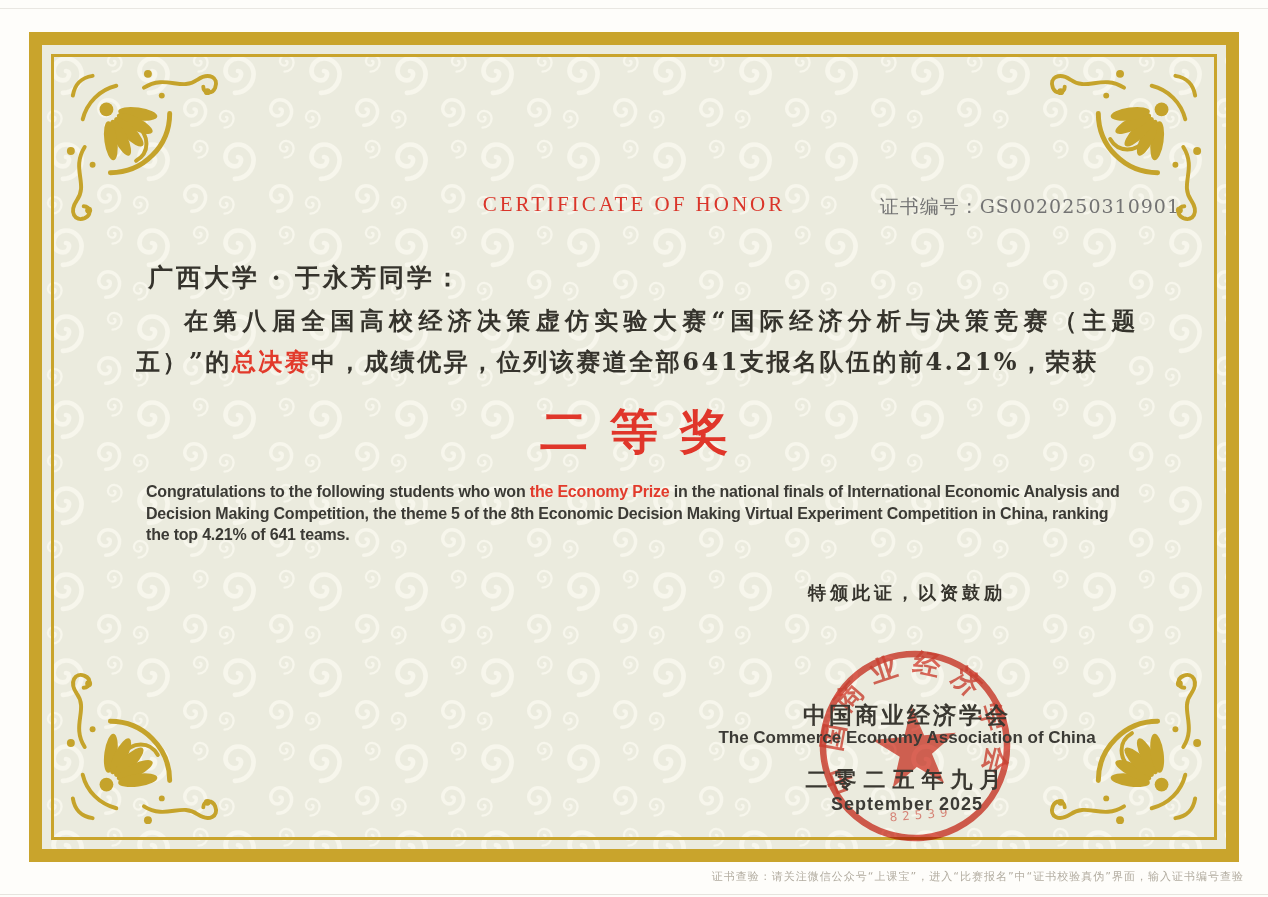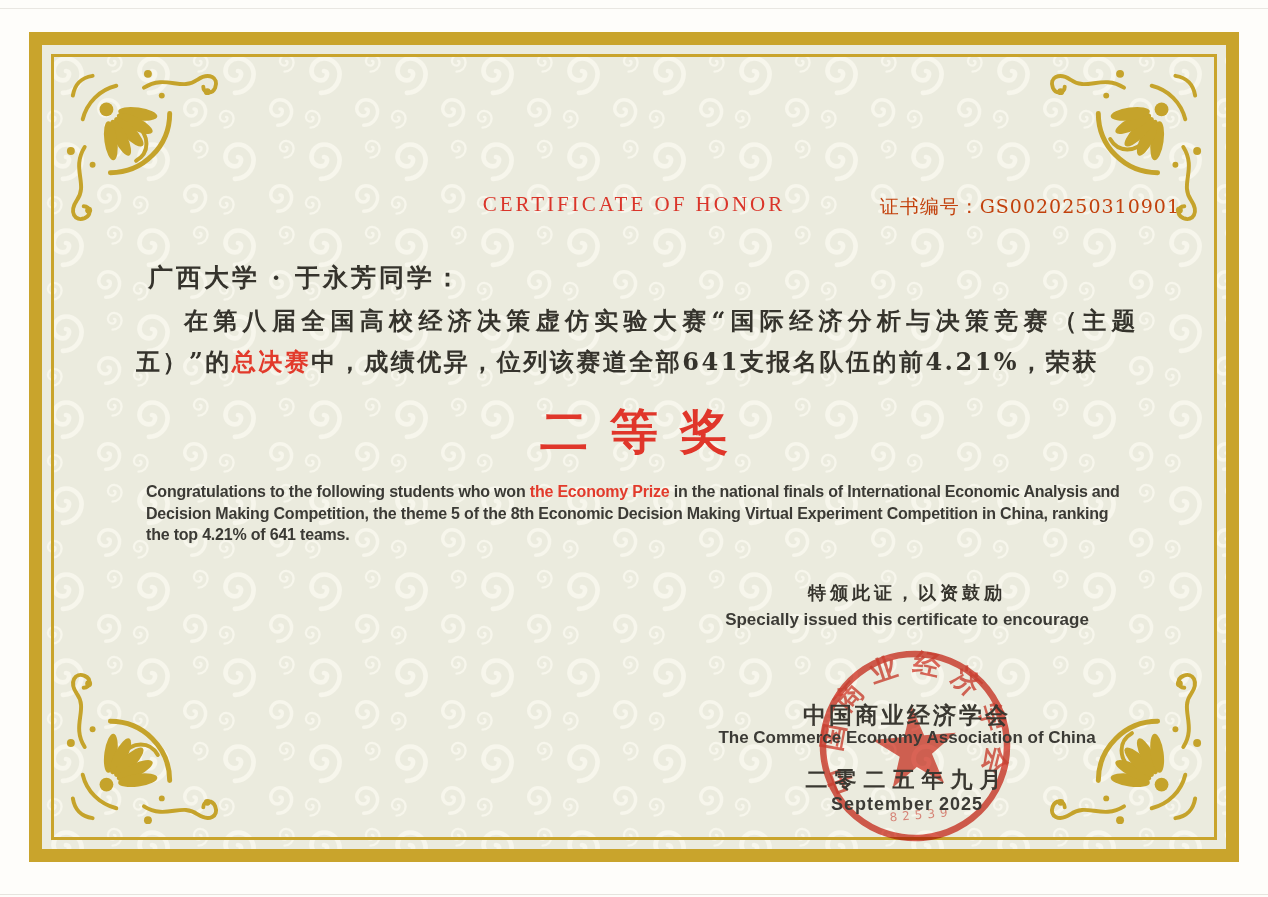"证书编号：GS0020250310901" .serial { color: #c2410c -> #737373 }
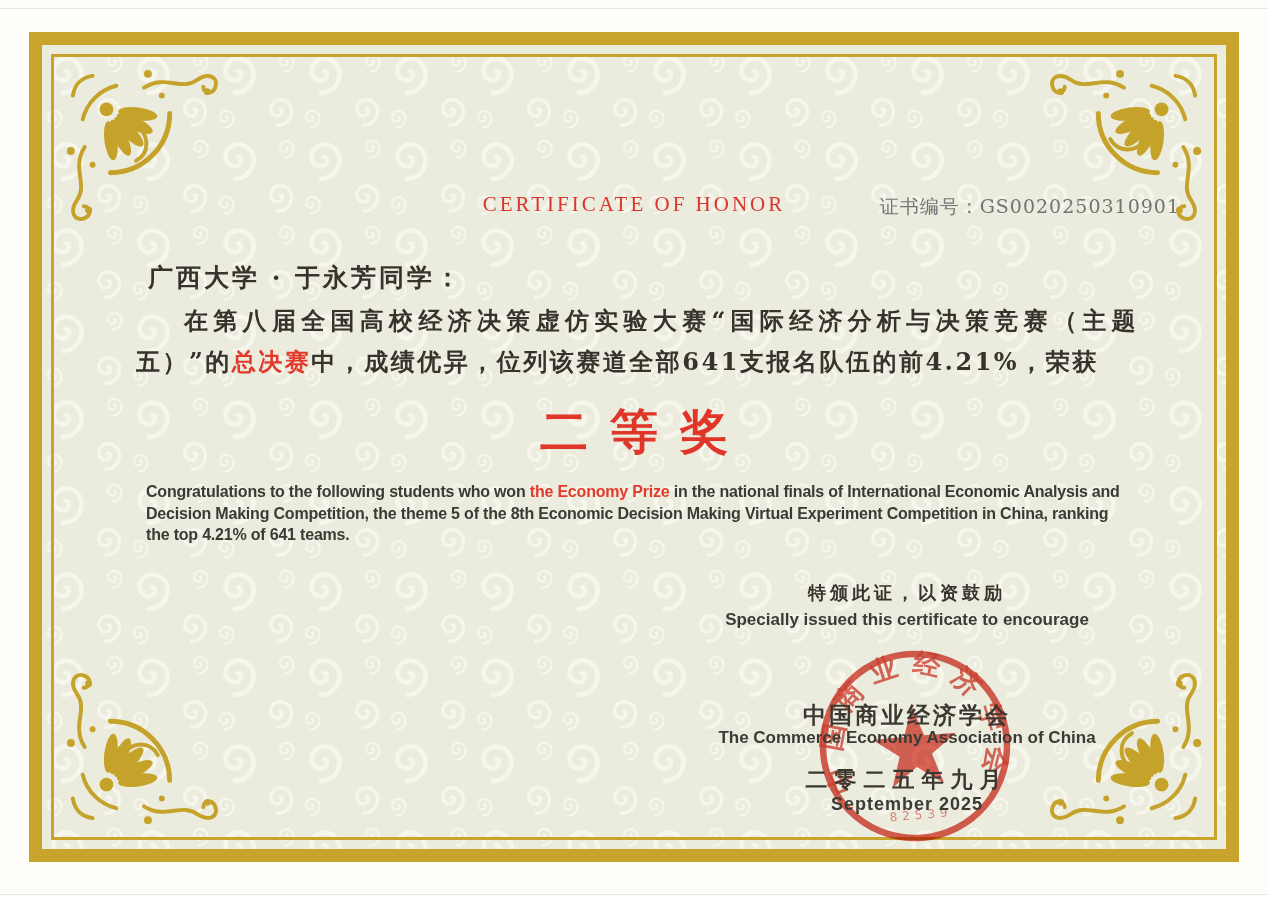"Specially issued this certificate to" div.issue-col { html: <div>Specially issued this certificate to encourage</div> -> none }
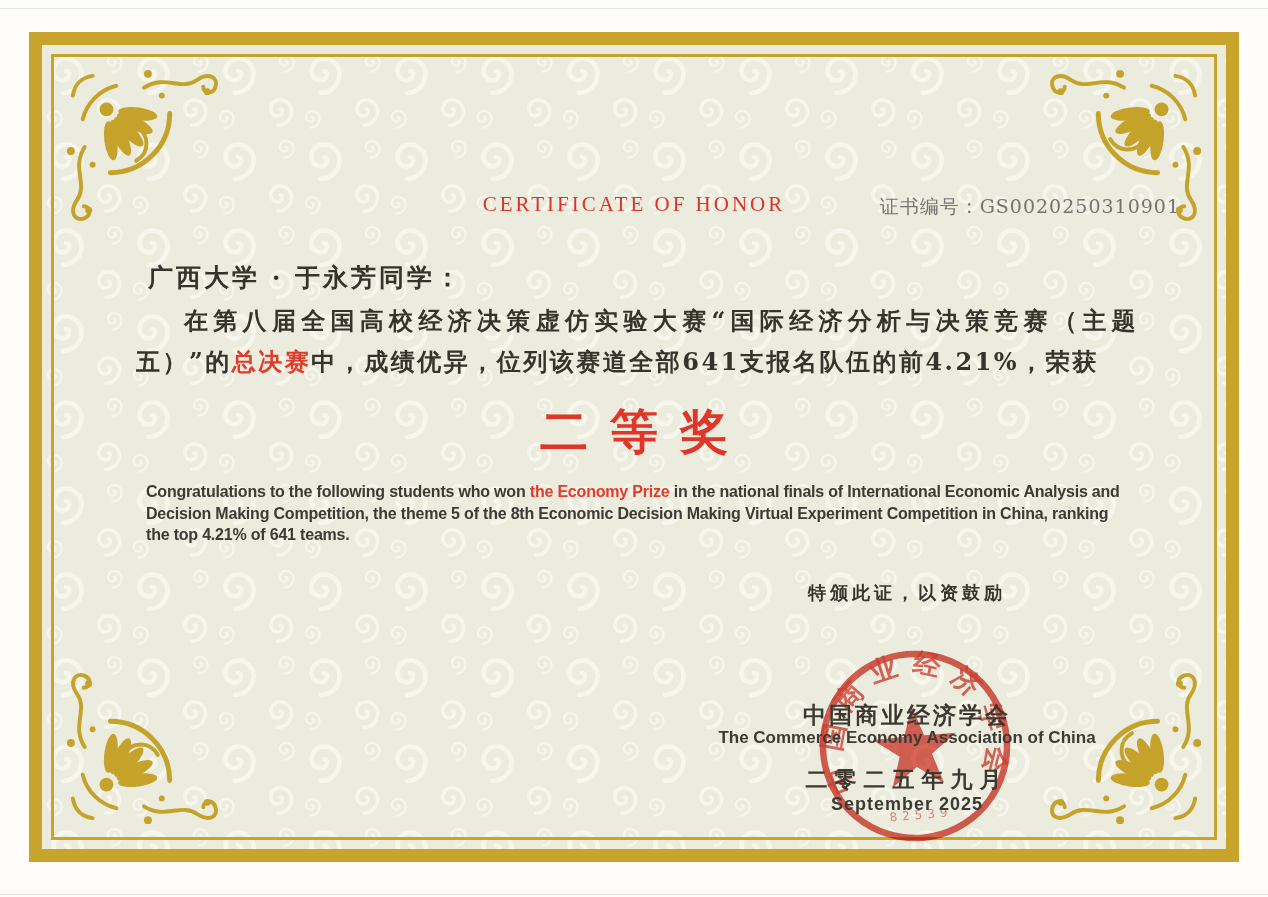"证书查验：请关注微信公众号“上课宝”，进入“比赛报名”中“证书校验真伪”界面，输" div.footer-note { html: none -> <div>证书查验：请关注微信公众号“上课宝”，进入“比赛报名”中“证书校验真伪”界面，输入证书编号查验</div> }
